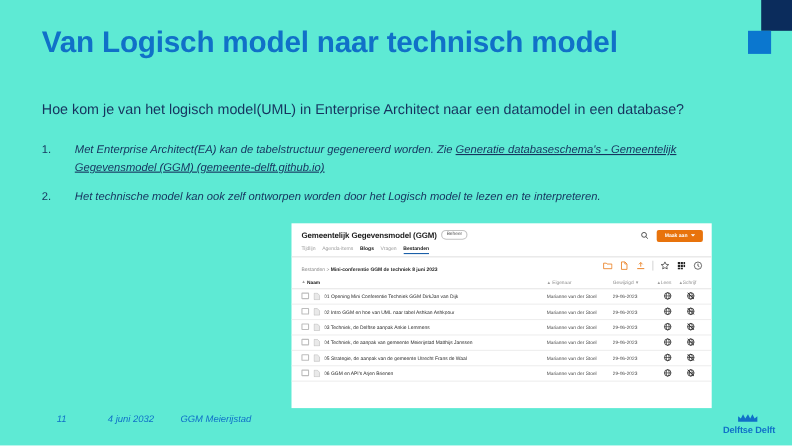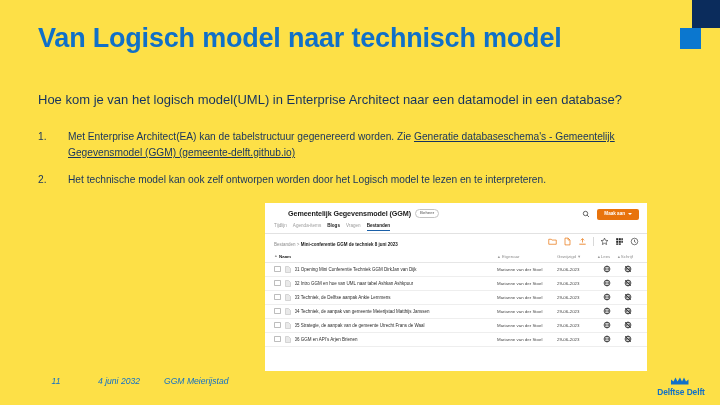"Van Logisch model naar technisch" #slide { background: #fde047 -> #5eead4 }
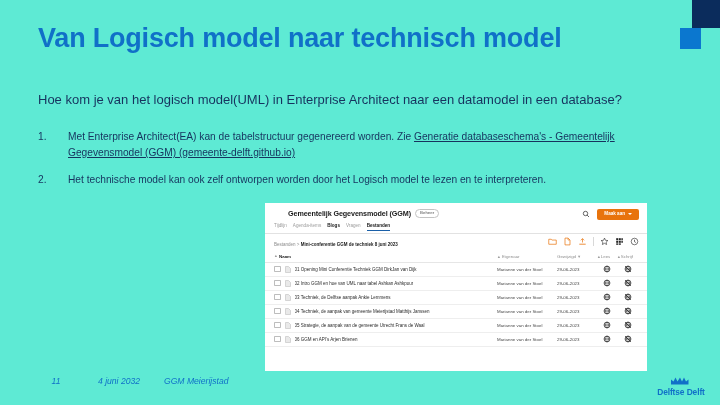"Met Enterprise Architect(EA) kan de" .numitem .txt { font-style: none -> italic }
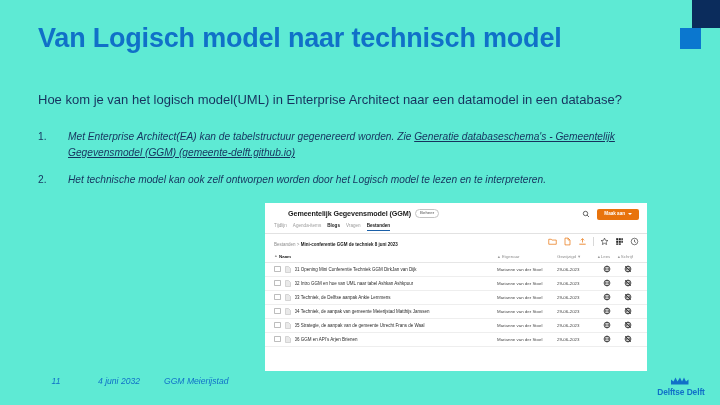"Gemeentelijk Gegevensmodel (GGM)" .shot-title-row { margin-left: 14px -> none }
